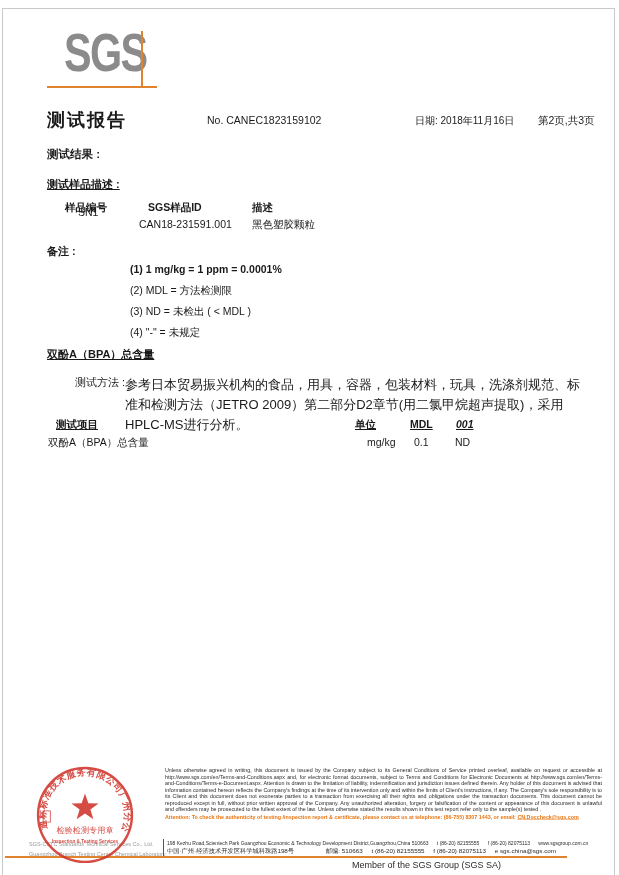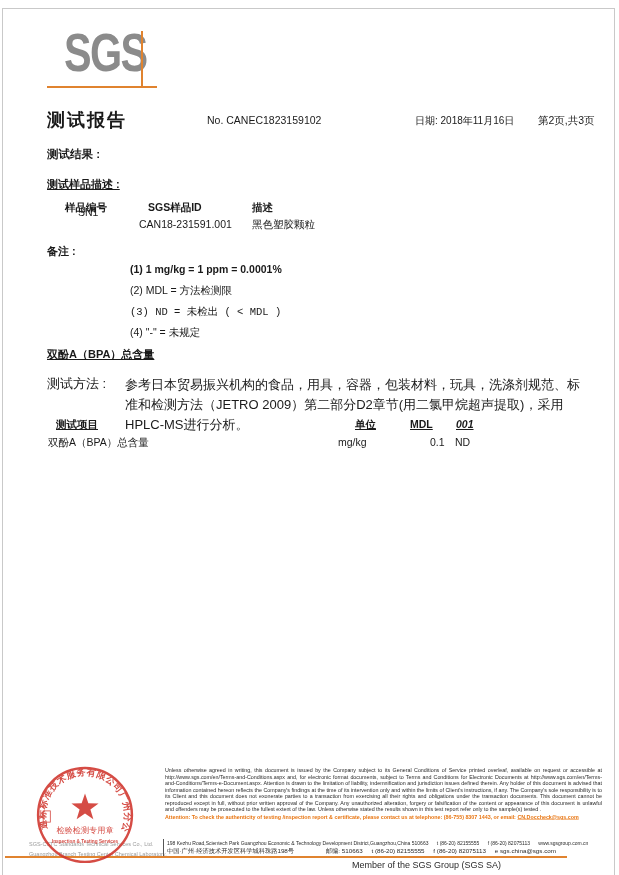"(3) ND = 未检出 (" div.abs { font-family: Liberation Mono, monospace -> none }
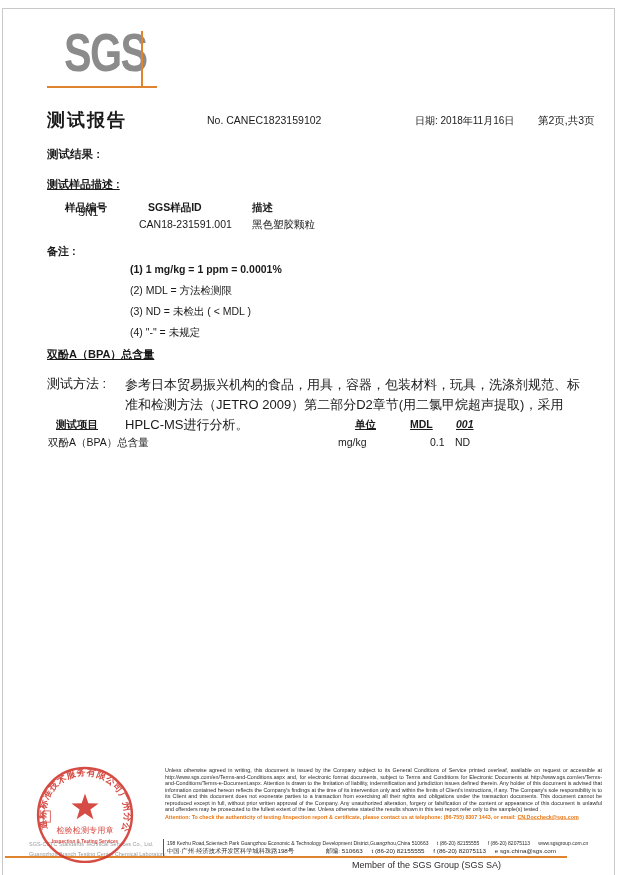"测试方法 :" .fs11 { font-size: 13px -> 11px; margin-left: none -> 28px }
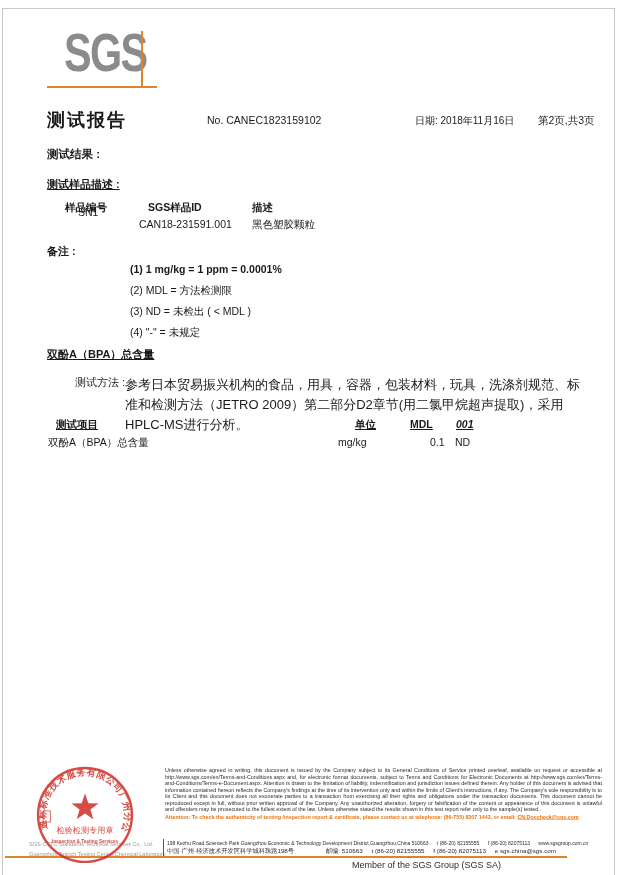"mg/kg" div.abs { left: 338px -> 367px }
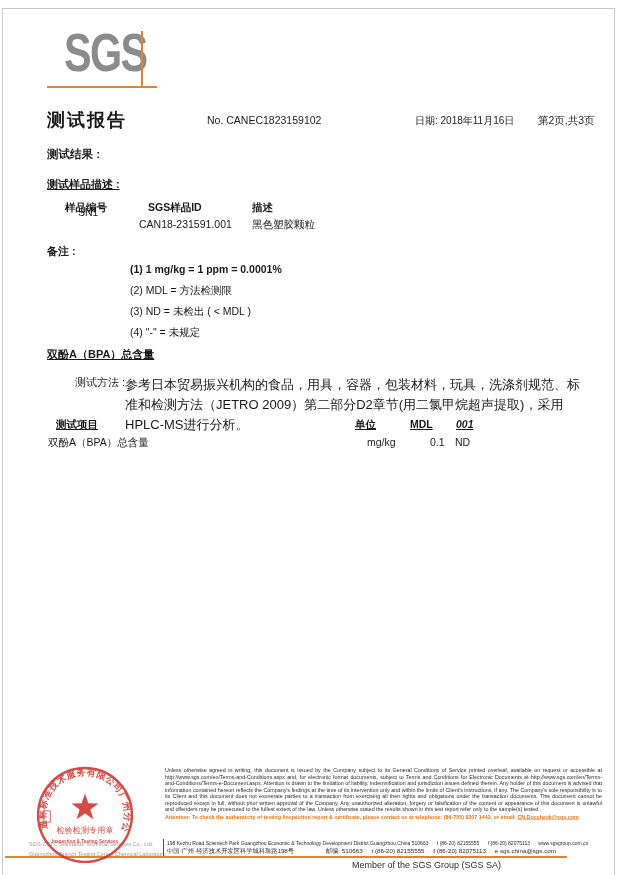"0.1" div.abs { left: 430px -> 414px }
